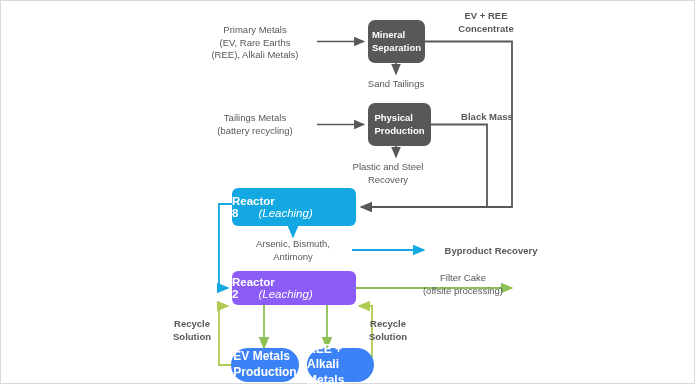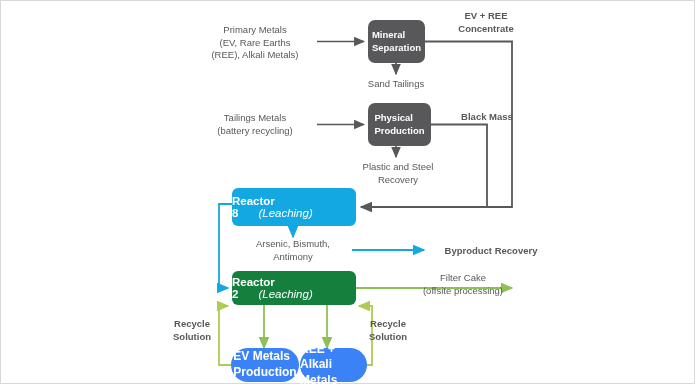"Plastic and Steel" div.lbl { left: 348px -> 338px }
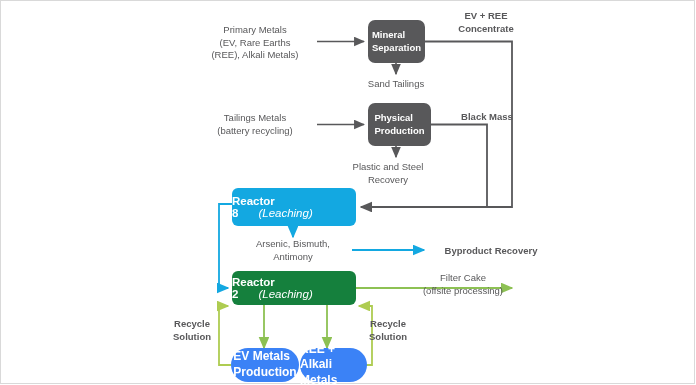"Reactor 2 (Leaching)" .node.green { background: #15803d -> #8b5cf6 }
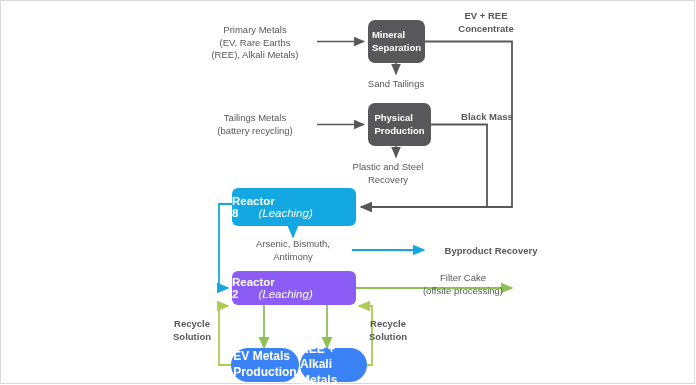"REE + Alkali" div.node { left: 300px -> 307px }
